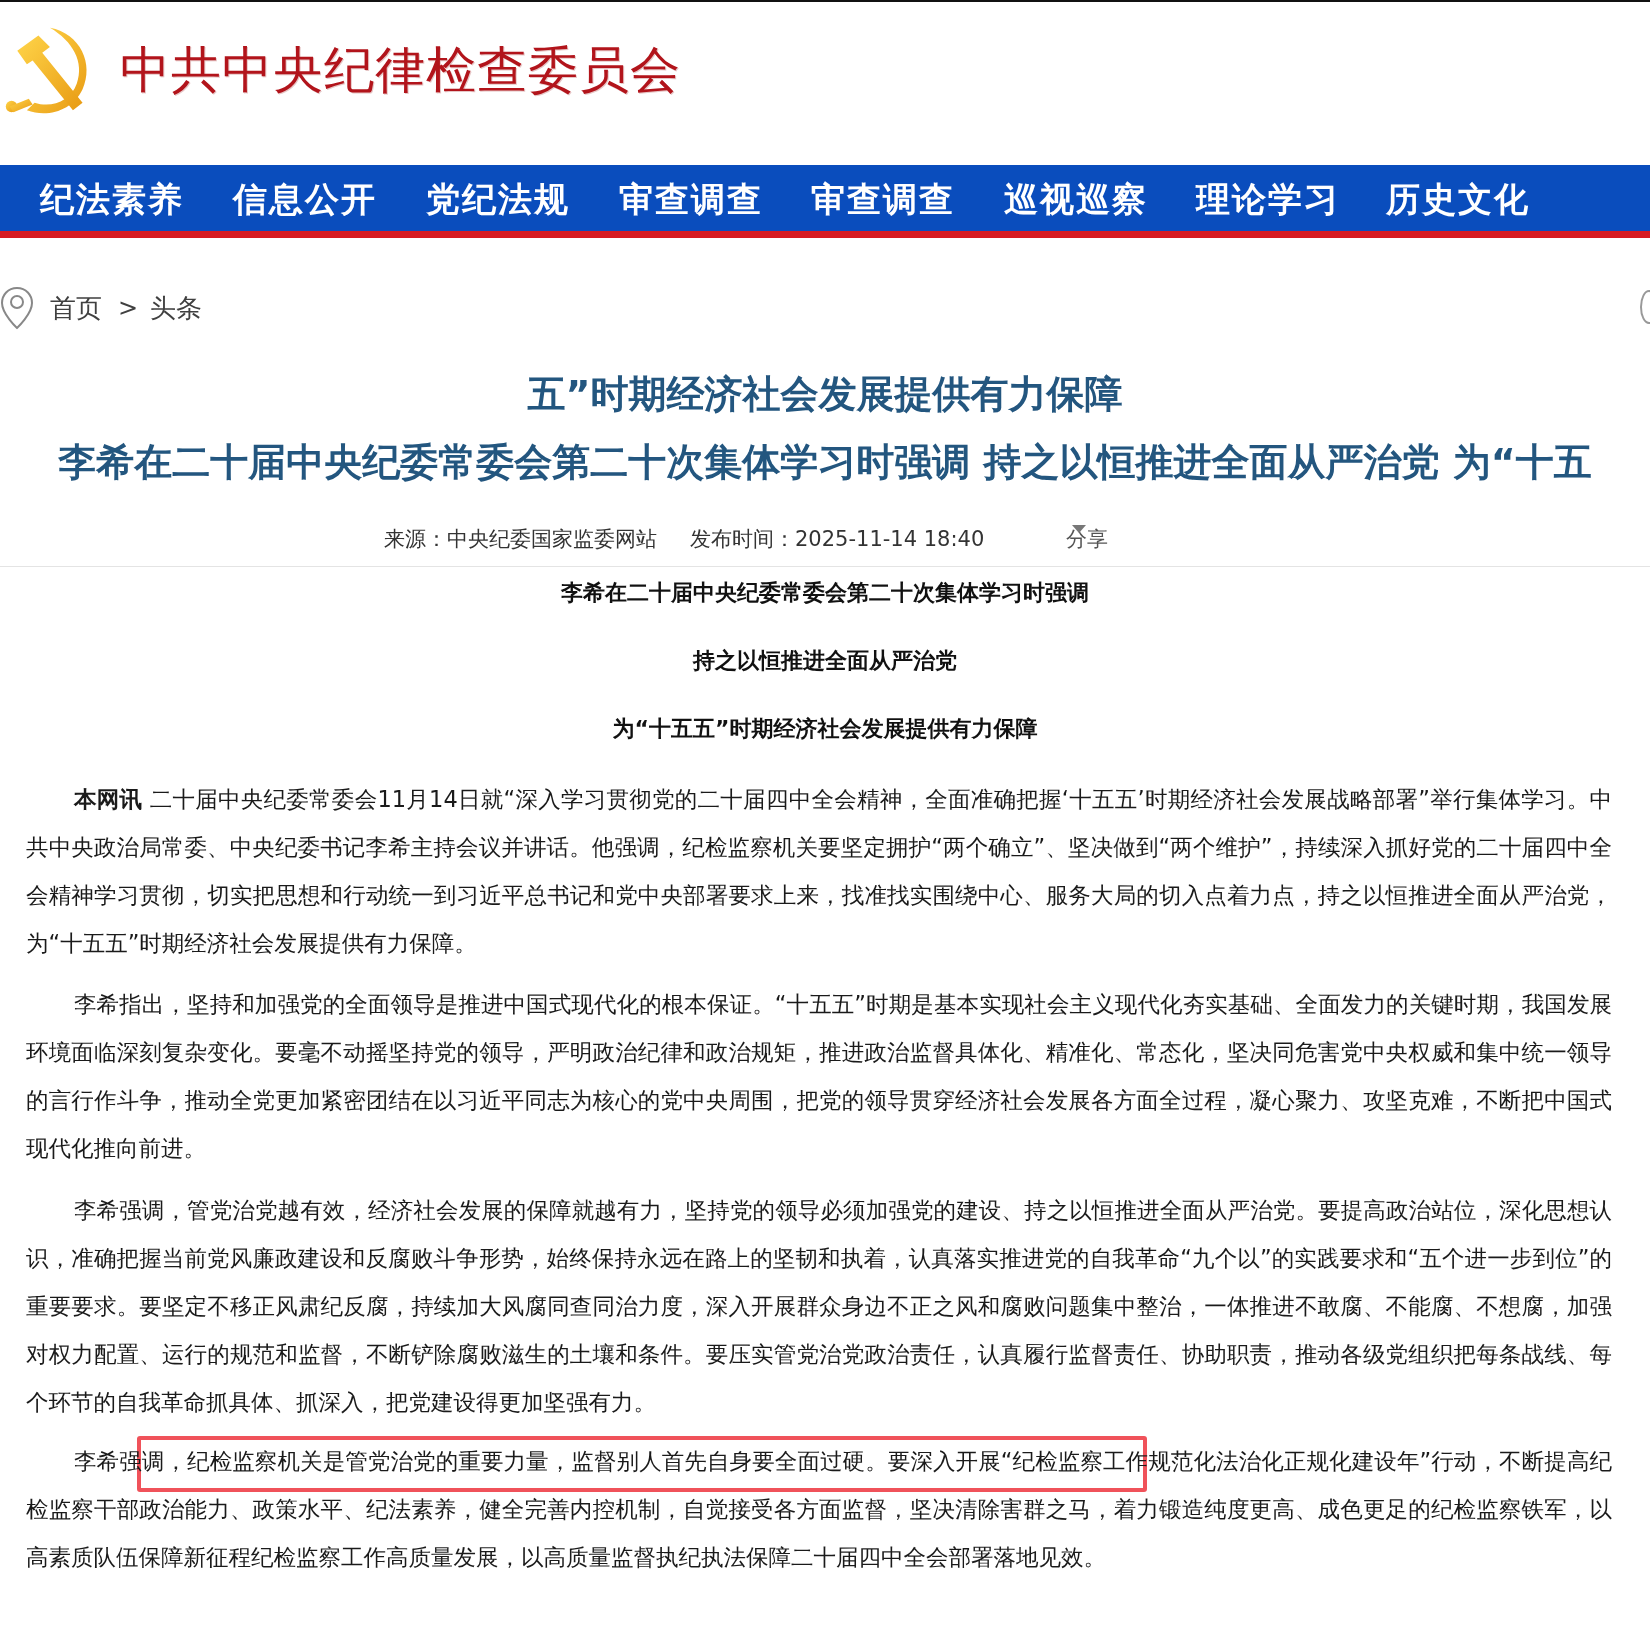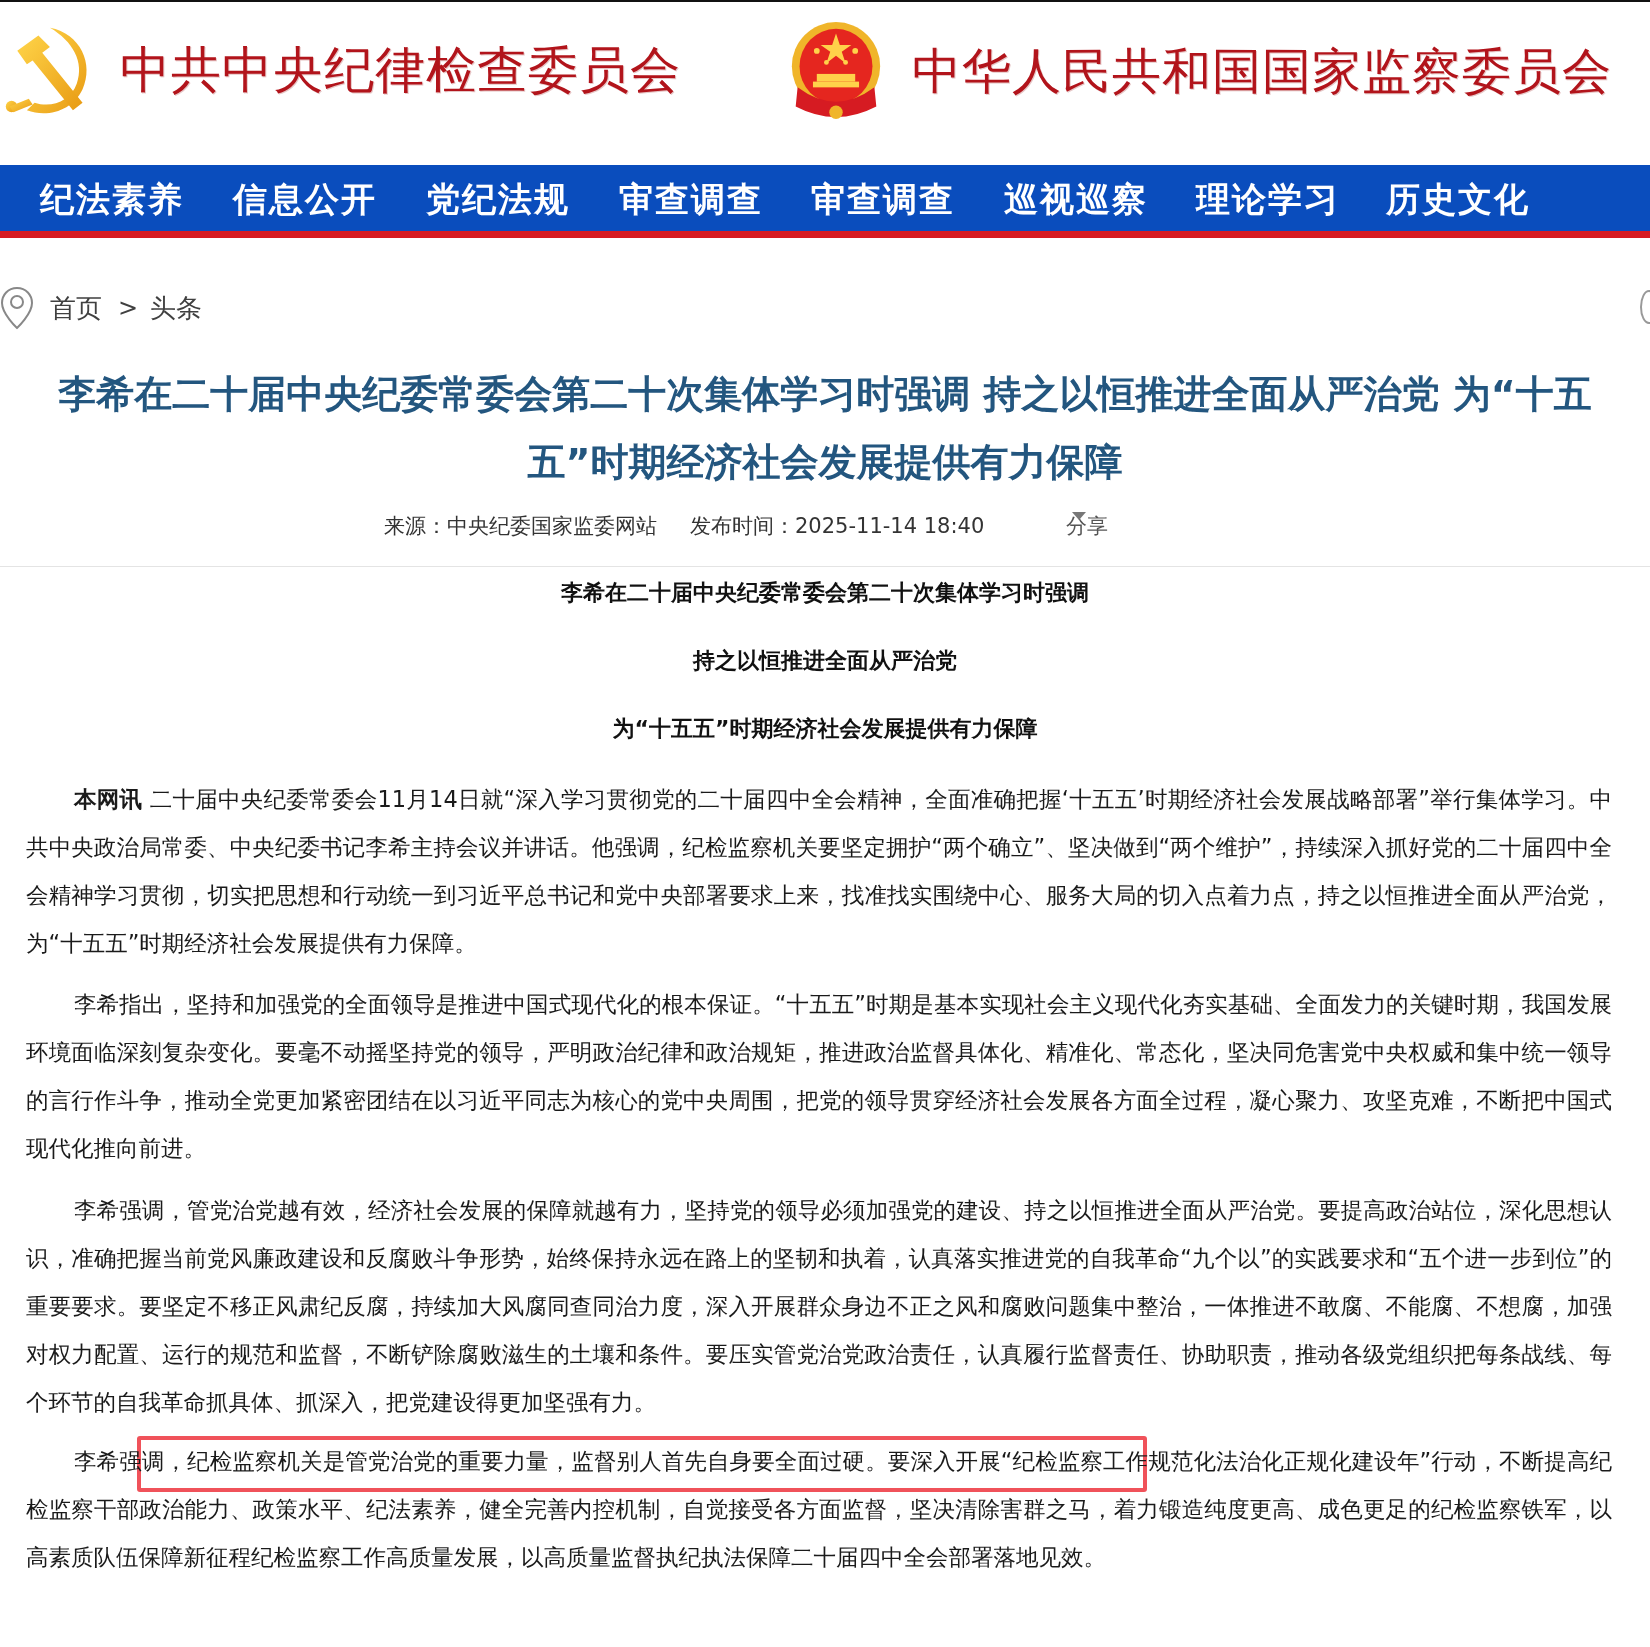"中华人民共和国国家监察委员会" div.brand { html: <div> <svg> <ellipse></ellipse> <ellipse></ellipse> <polygon></polygon> <circle></circle> <circle></circle> <circle></circle> <circle></circle> <rect></rect> <rect></rect> <path></path> <circle></circle> </svg> <span>中华人民共和国国家监察委员会</span> </div> -> none }
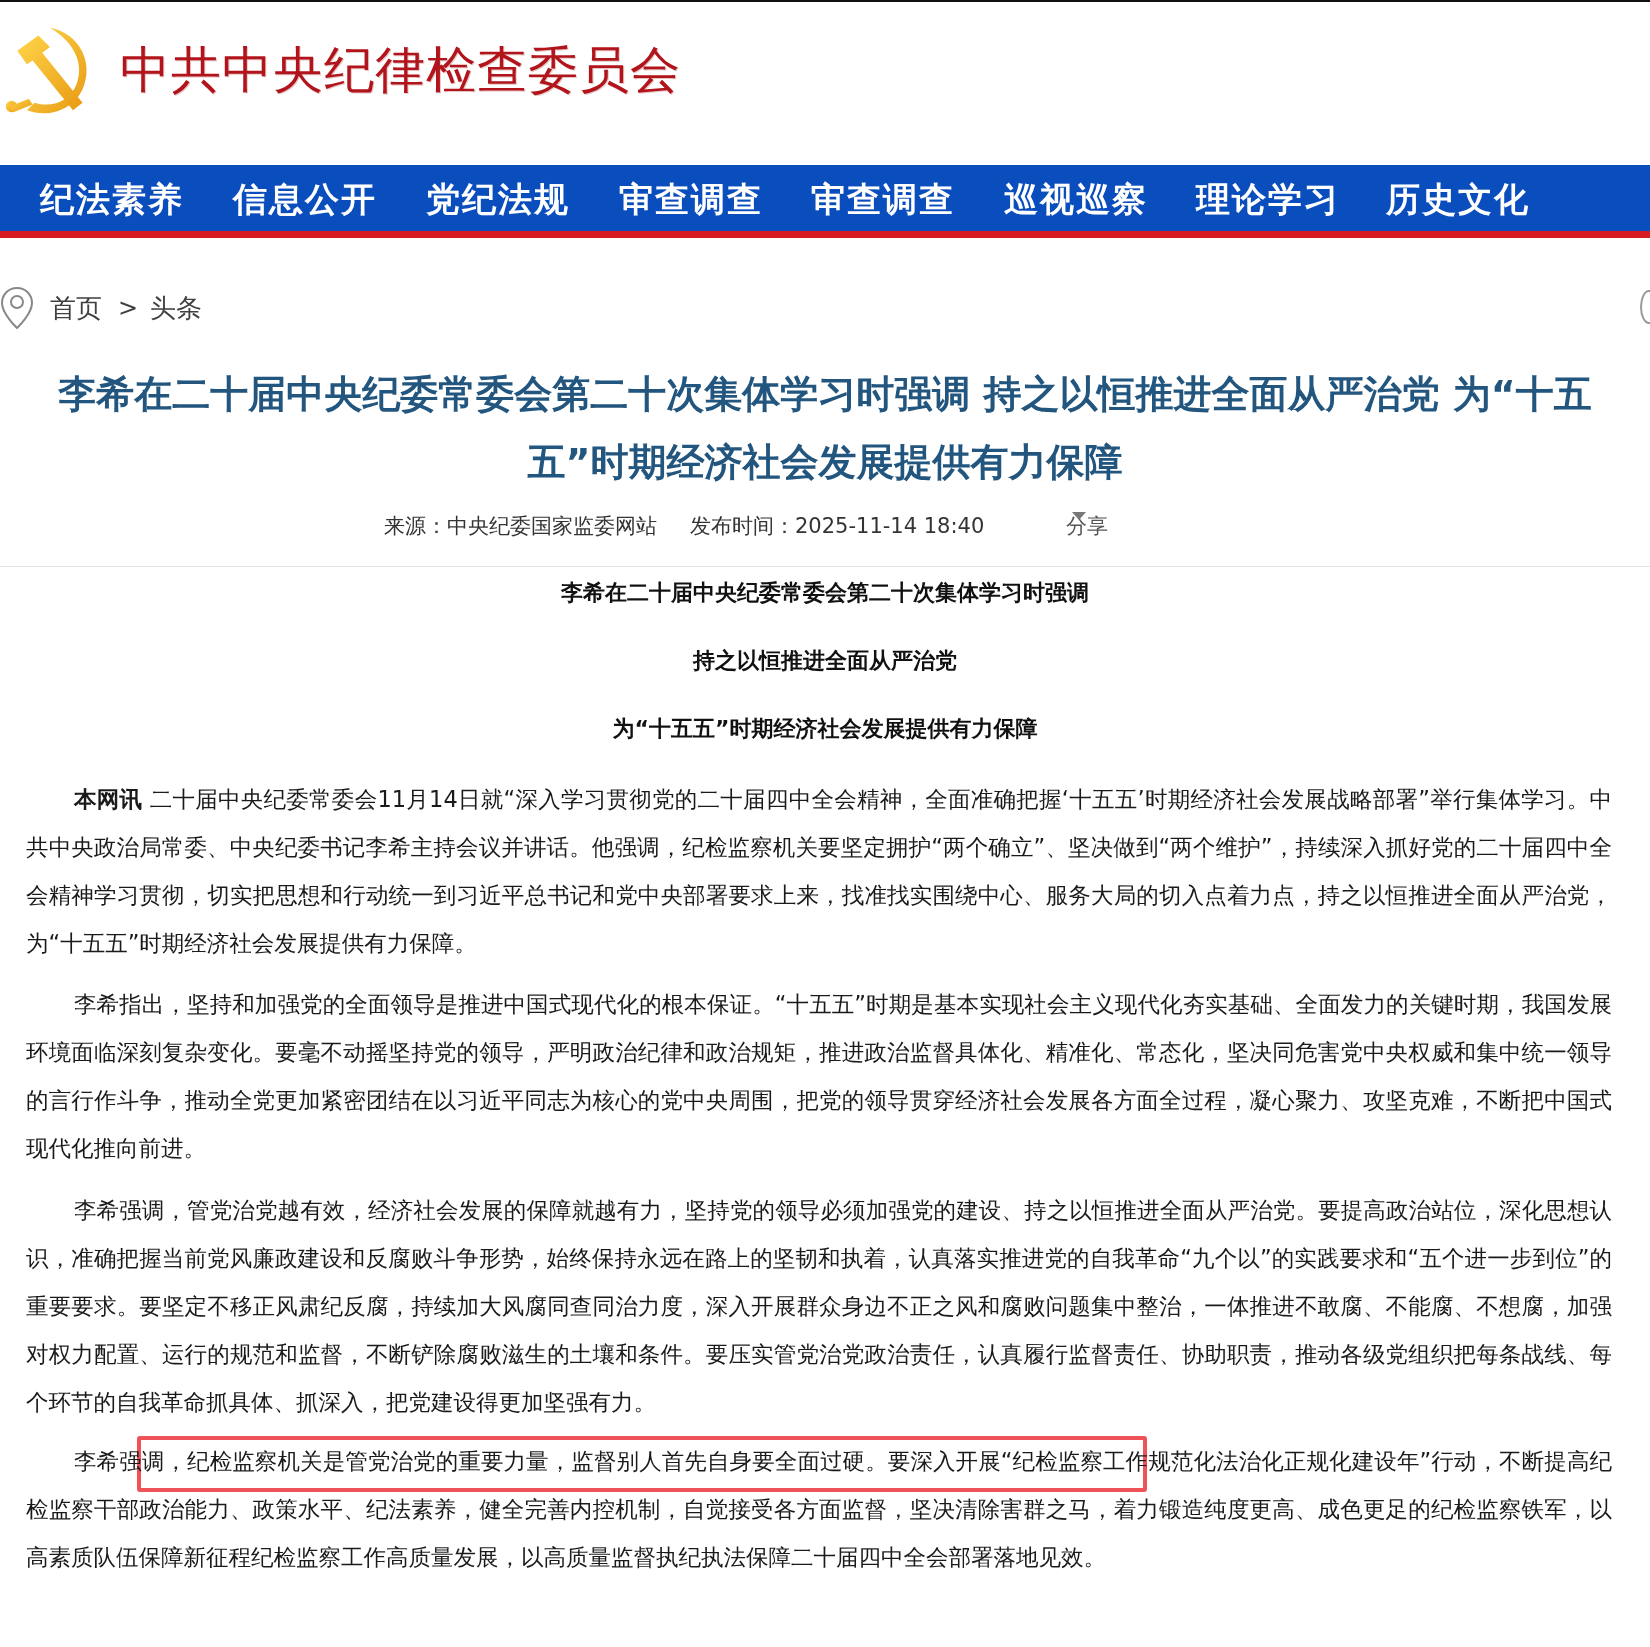"李希在二十届中央纪委常委会第二十次集体学习时强调 持之以恒推进全面从严治党" div { order: before "五”时期经济社会发展提供有力保障" -> after "五”时期经济社会发展提供有力保障" }
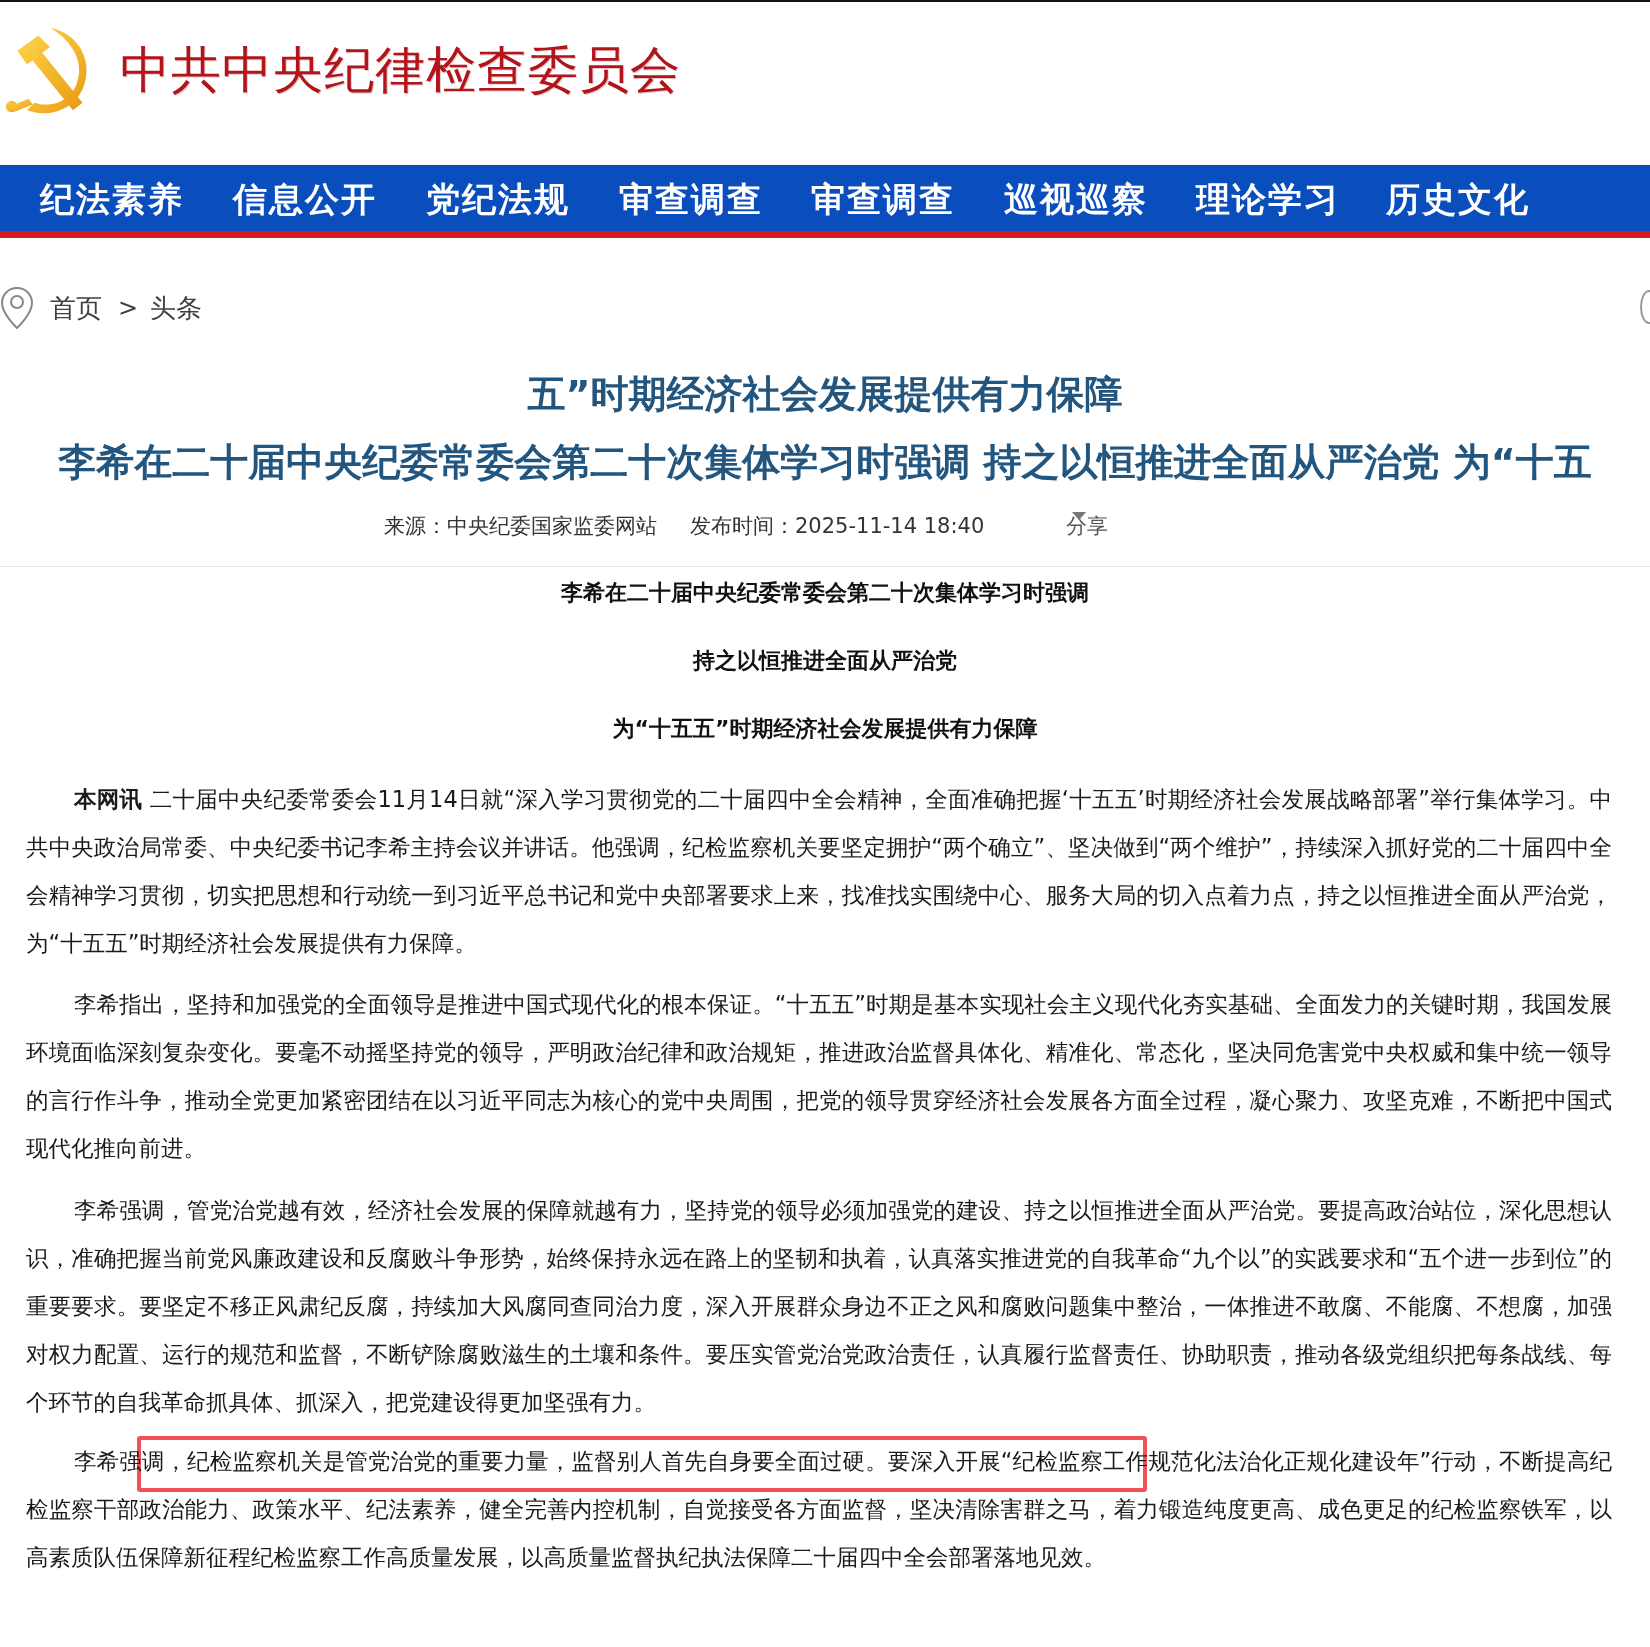"来源：中央纪委国家监委网站" .meta { top: 512px -> 525px }
